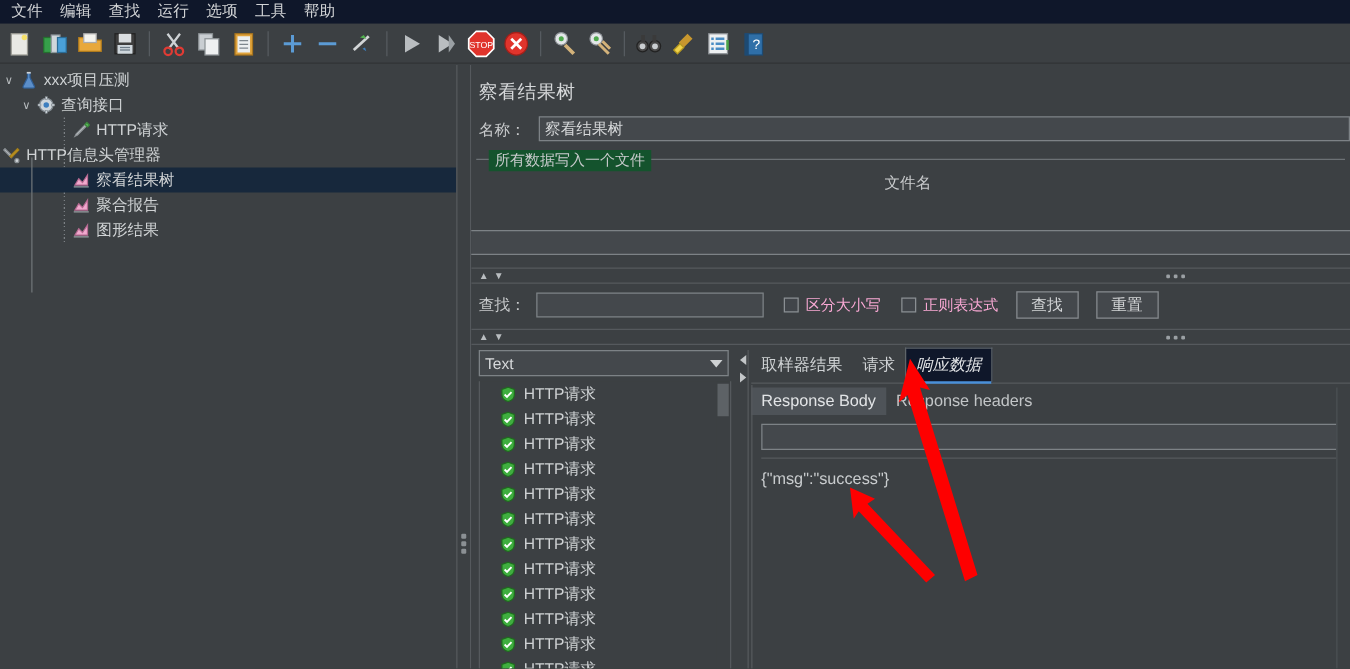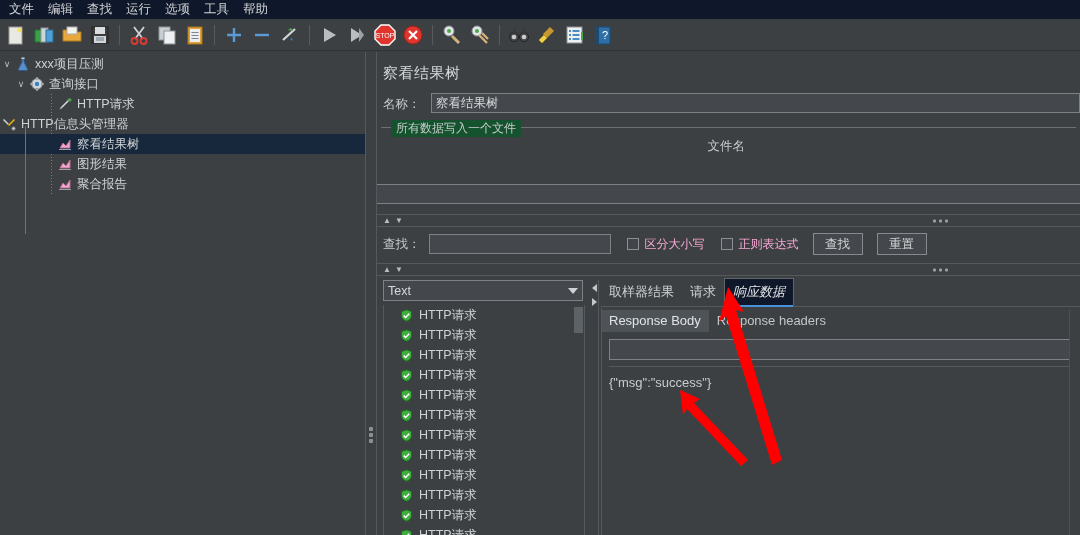"图形结果" div.tree-row { order: before "聚合报告" -> after "聚合报告" }
